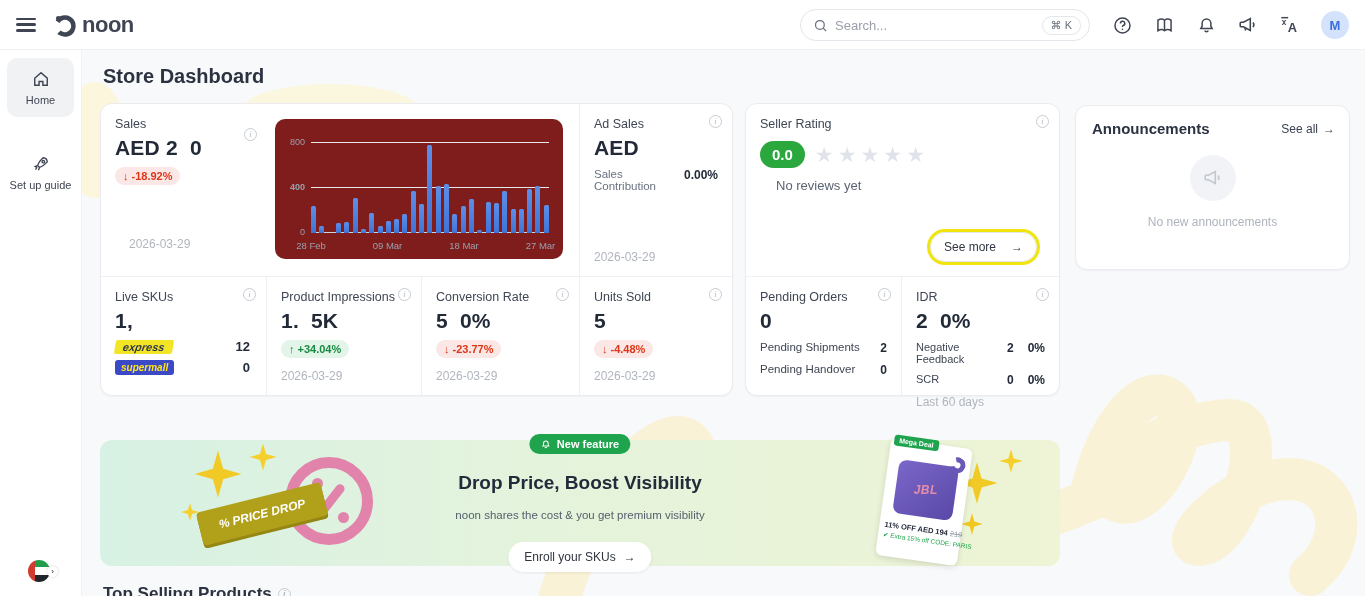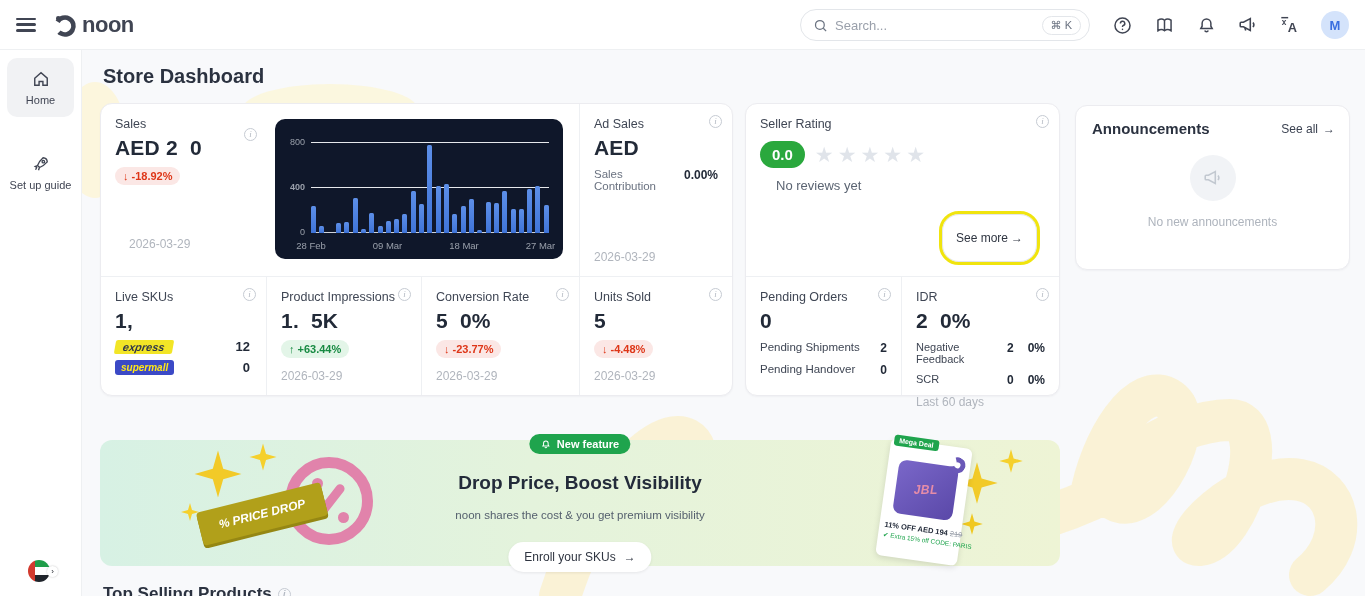"800" .chart-box { background: #0f172a -> #7f1d1d }
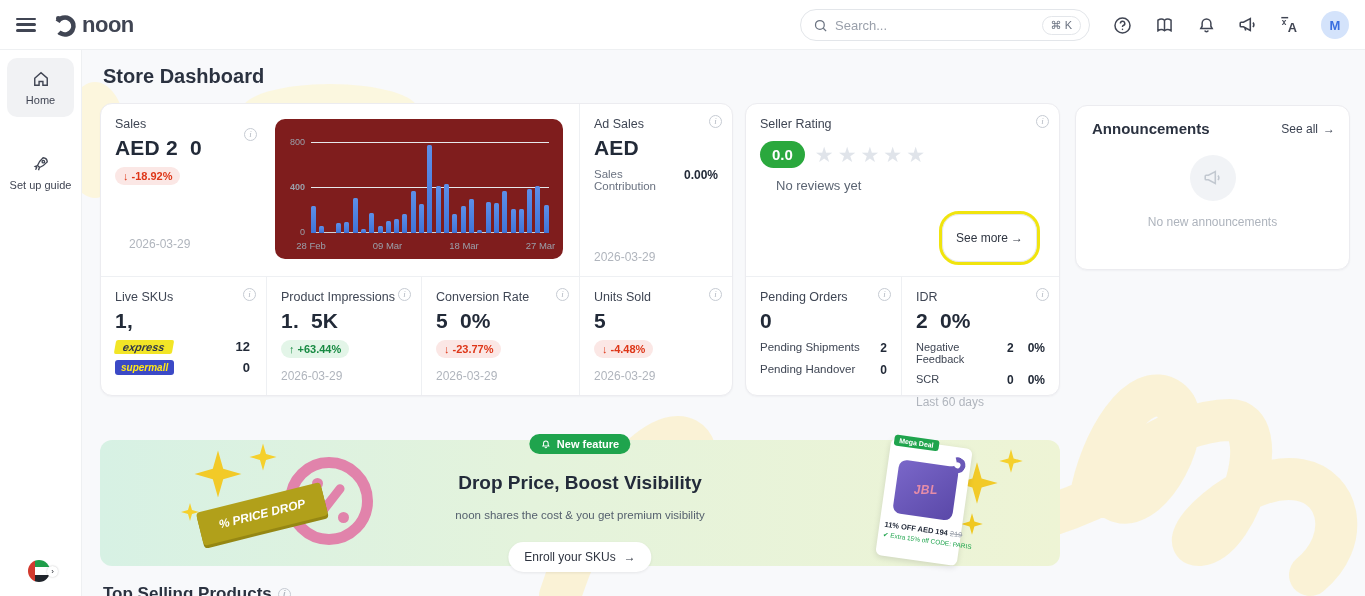"See more" .see-more { gap: 3px -> 15px; padding: 16px 13px -> 7px 13px }
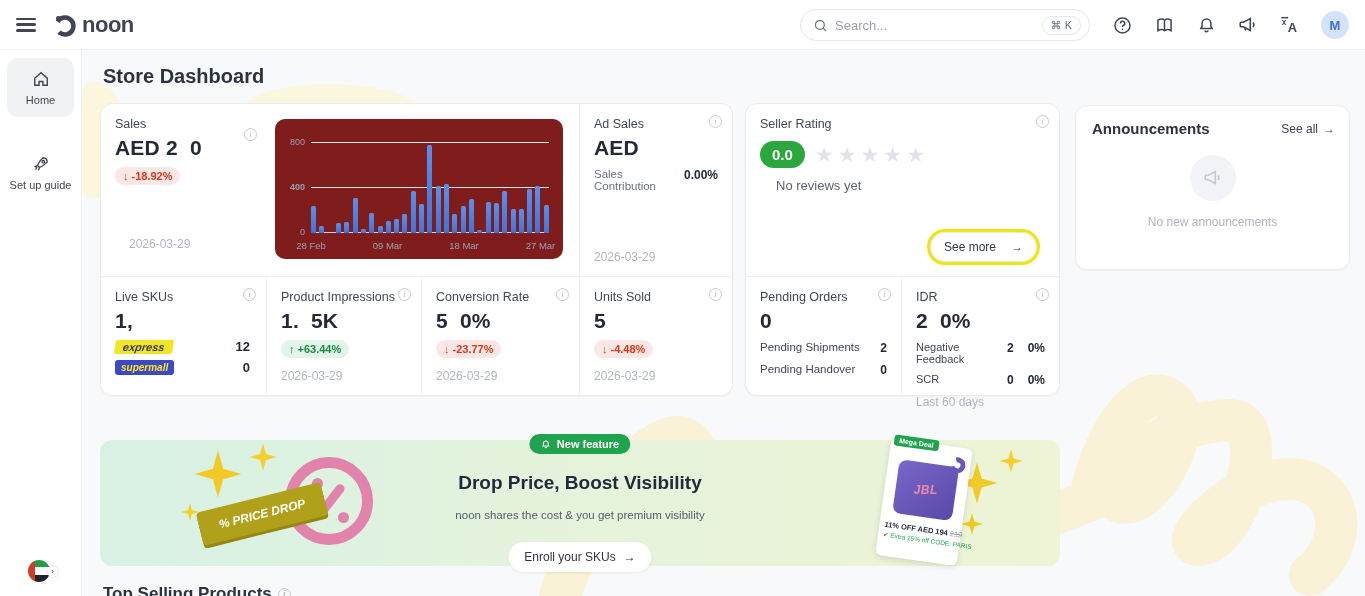"+63.44%" span { text: +63.44% -> +34.04% }
